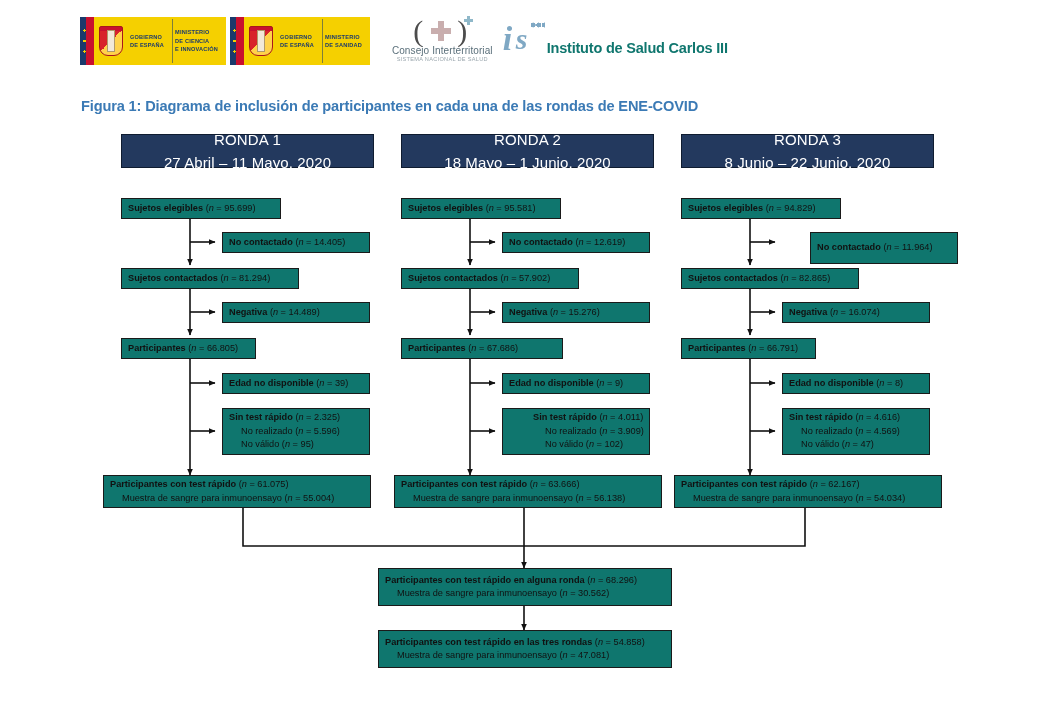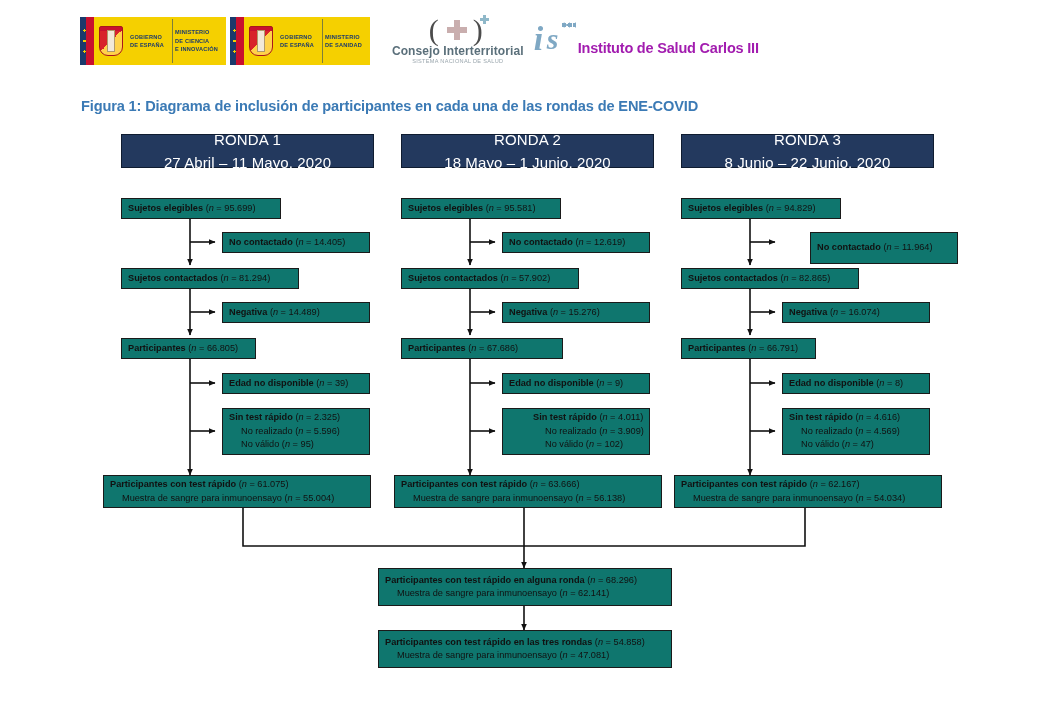"Consejo Interterritorial" .cisns-t1 { font-size: 12px -> 10px; font-weight: bold -> normal }
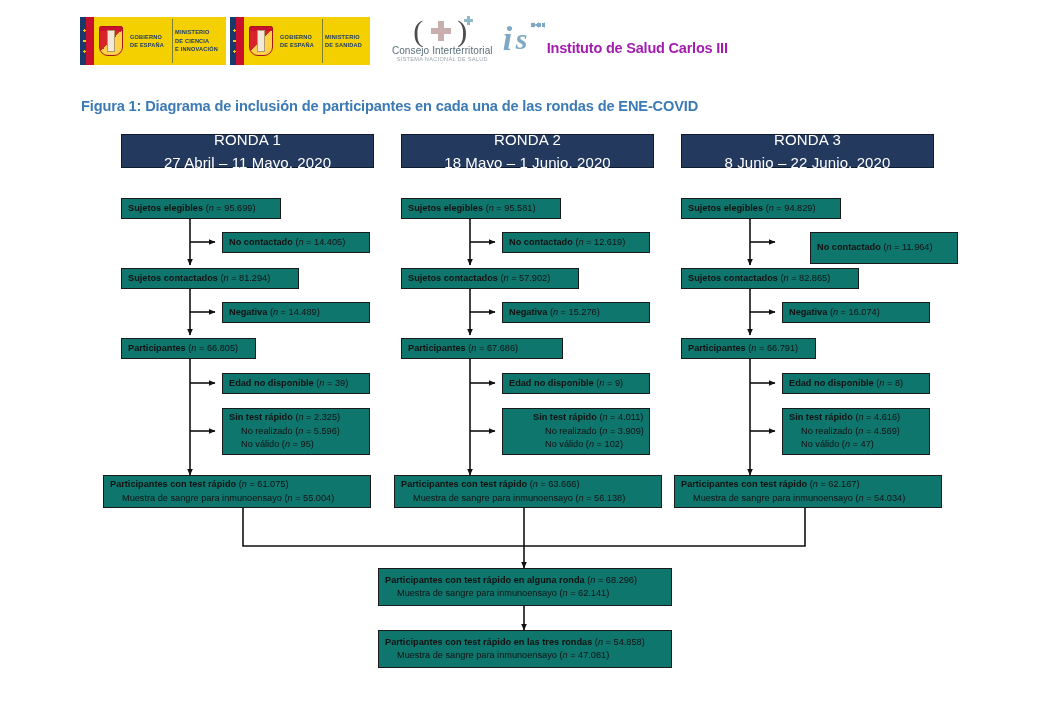"Instituto de Salud Carlos III" .isciii-name { color: #a21caf -> #0f766e }
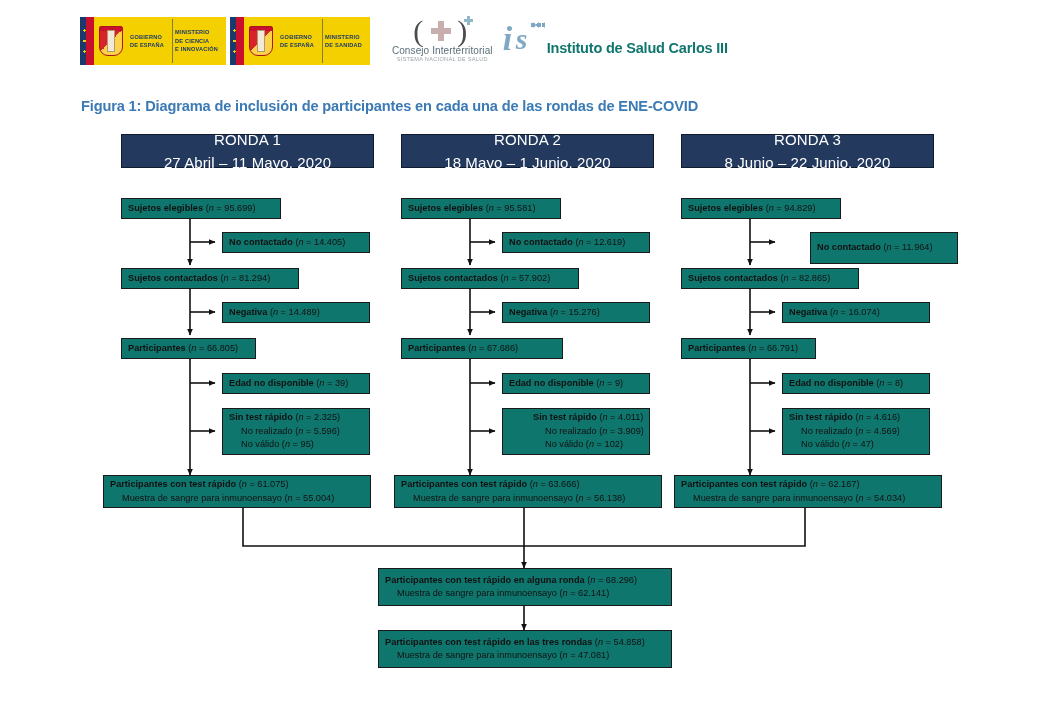"62.141" span { text: 62.141 -> 30.562 }
